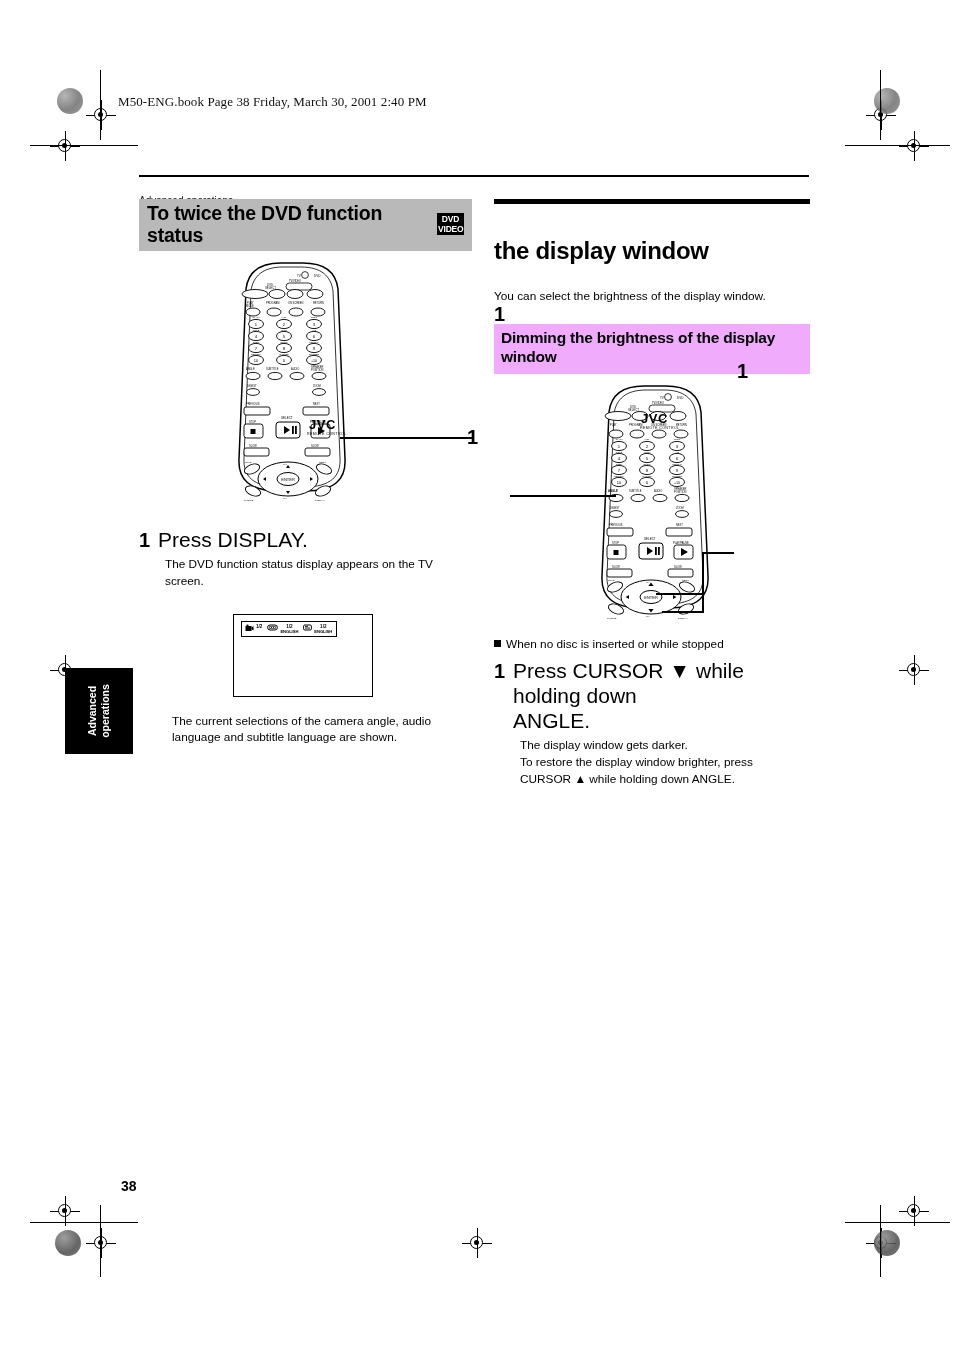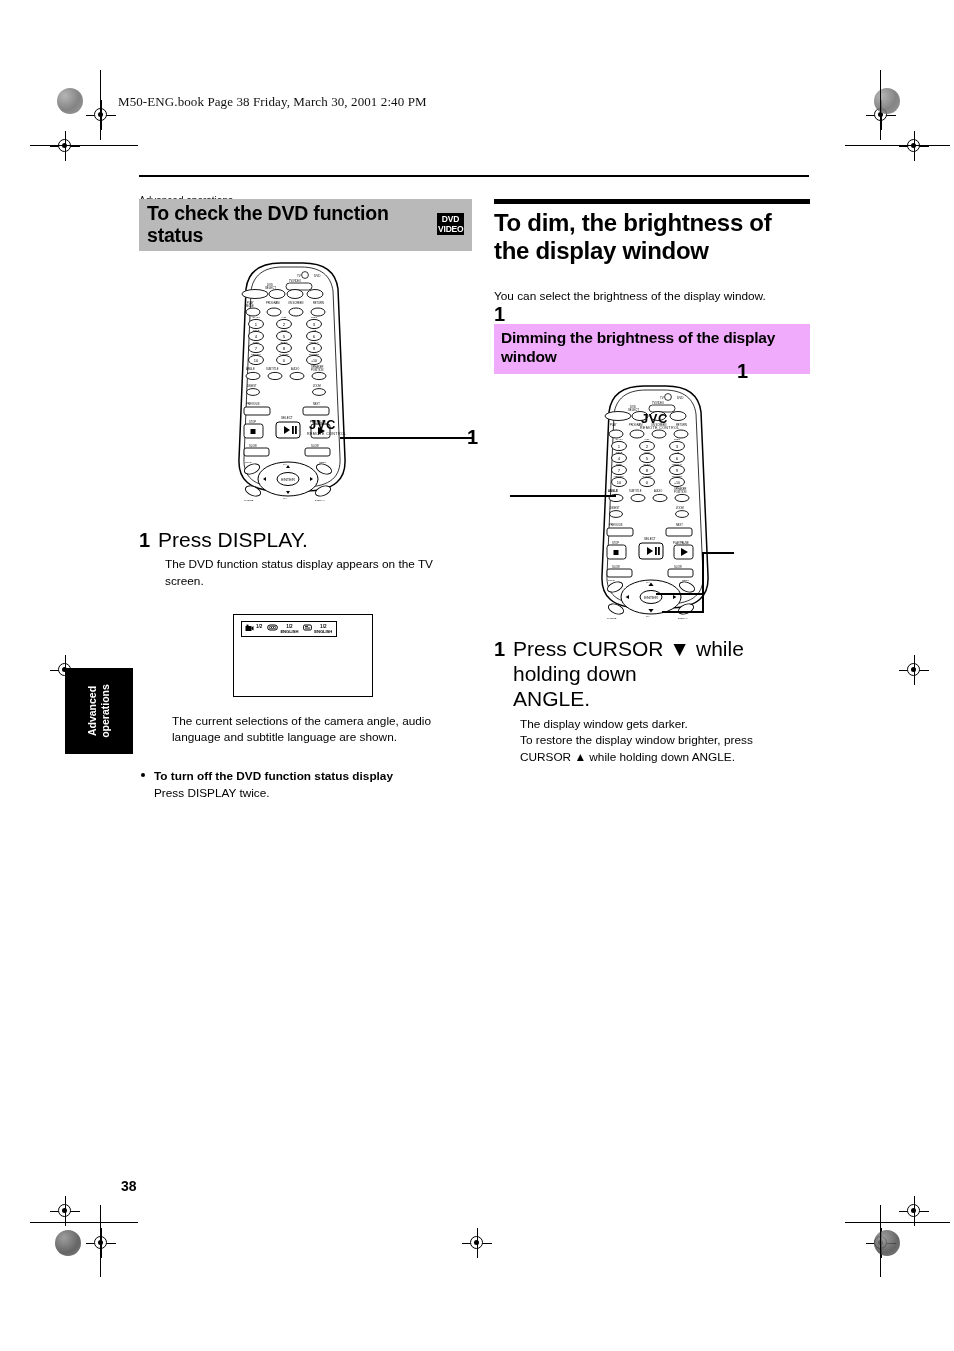"To check the DVD function" h2 { text: check -> twice }
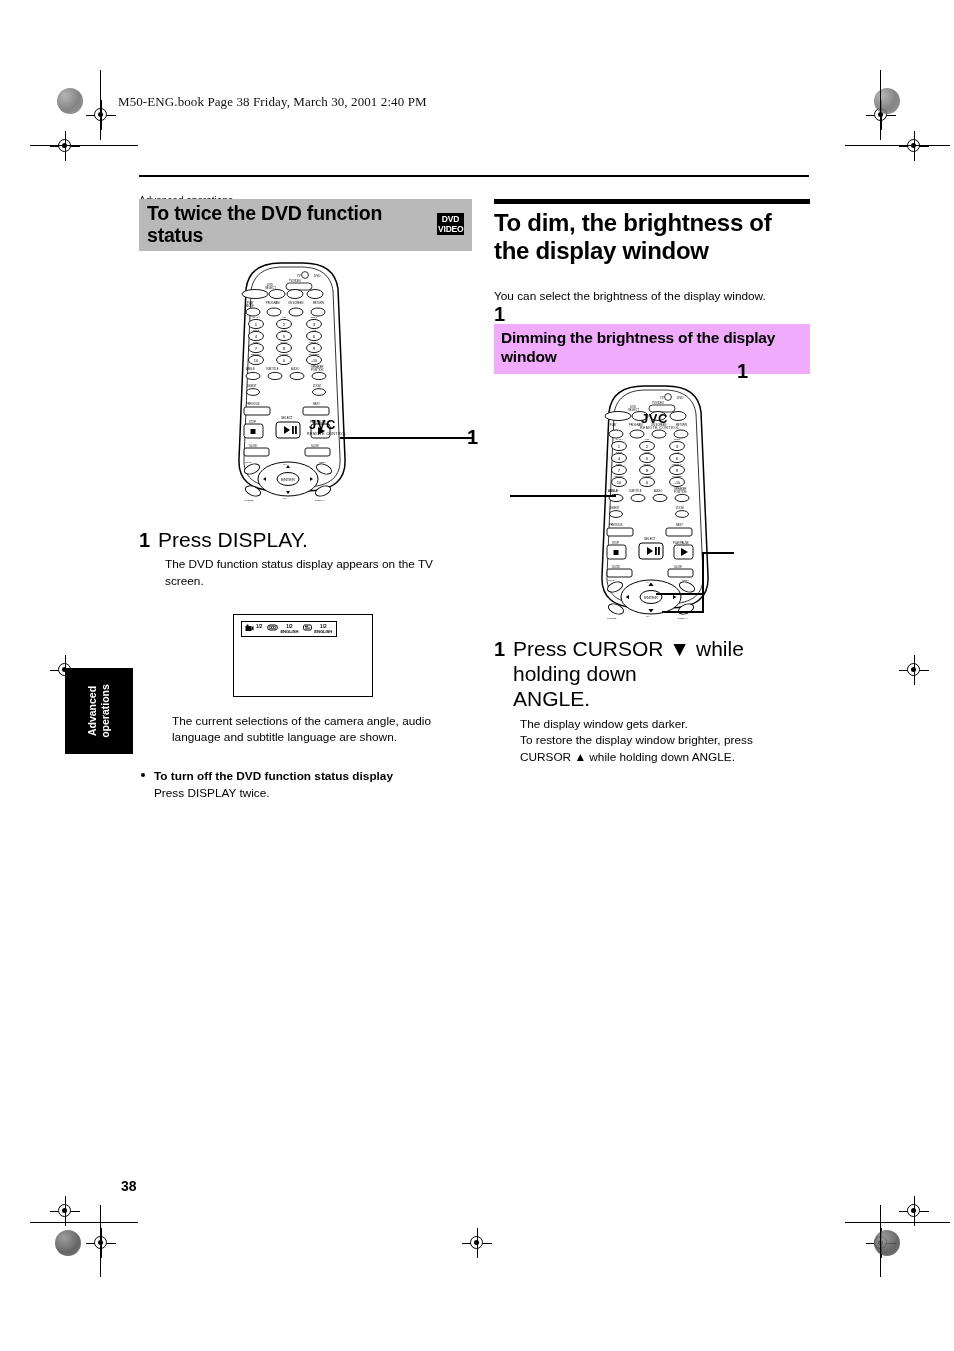"To dim, the brightness of" span { html: <span>To dim, the brightness of</span> -> none }
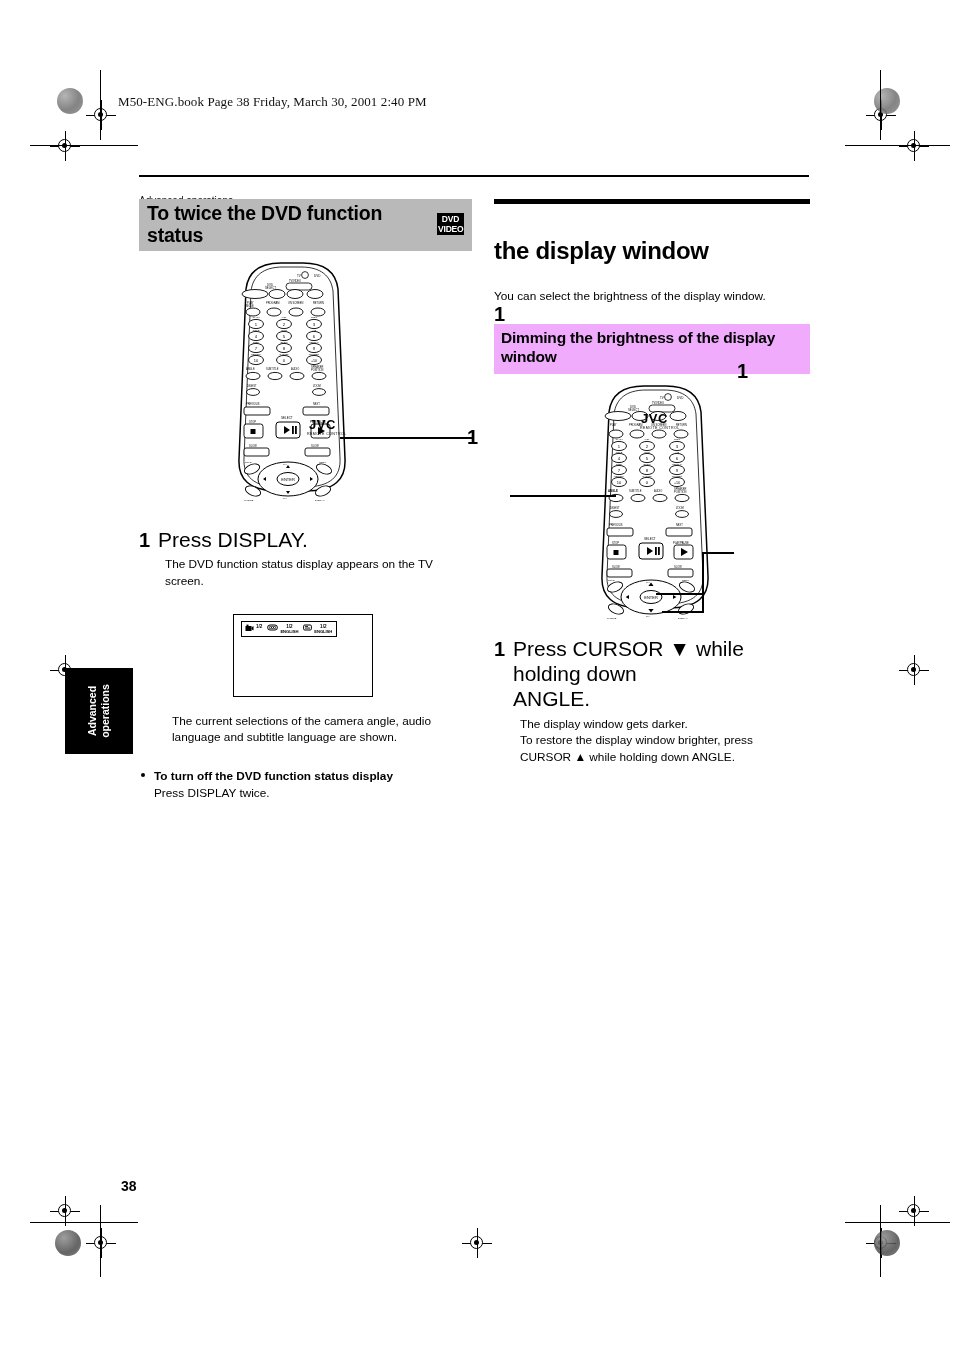"When no disc is inserted" p.bullet-sq { html: none -> <p> <span></span><span>When no disc is inserted or while stopped</span> </p> }
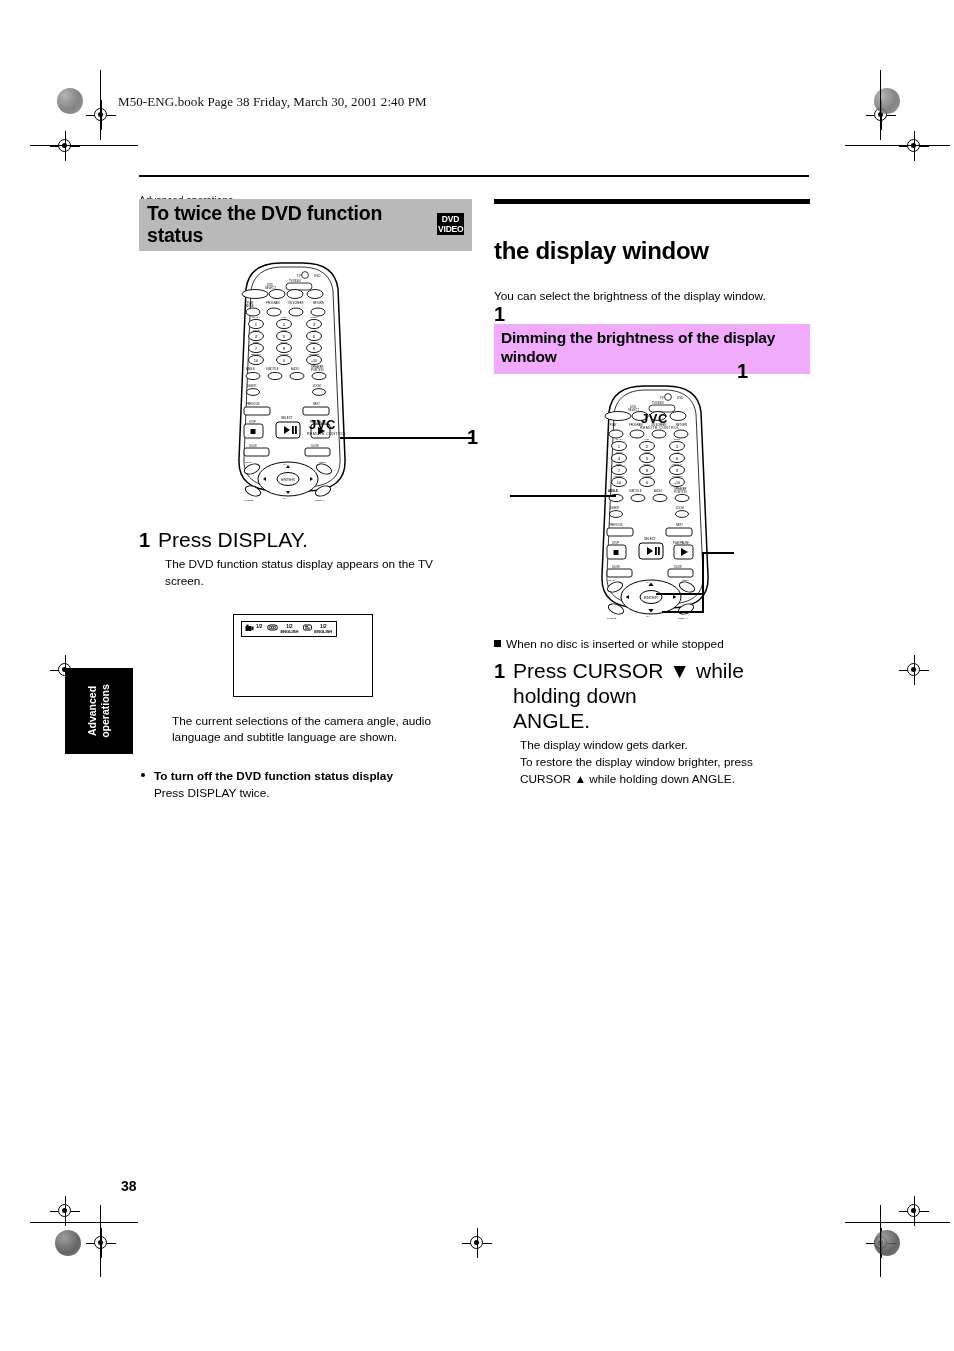"To turn off the DVD" div.dotitem { html: <div> <span></span> <b>To turn off the DVD function status display</b><br> <span>Press DISPLAY twice.</span> </div> -> none }
